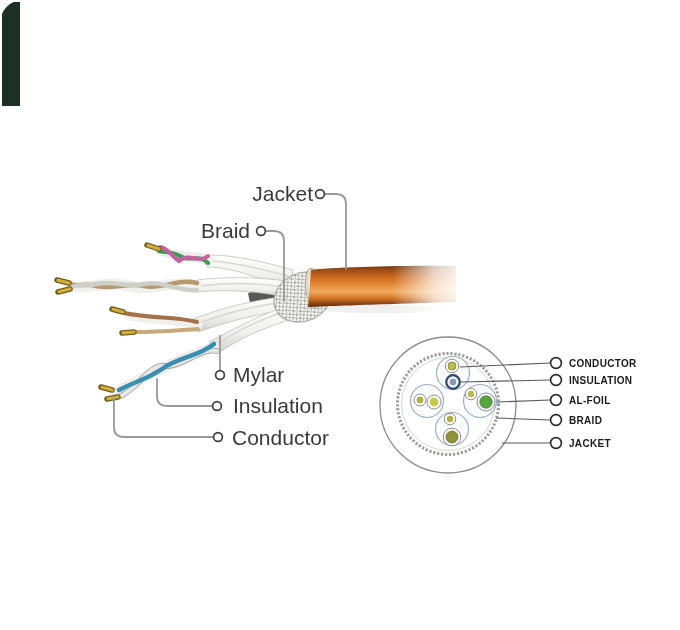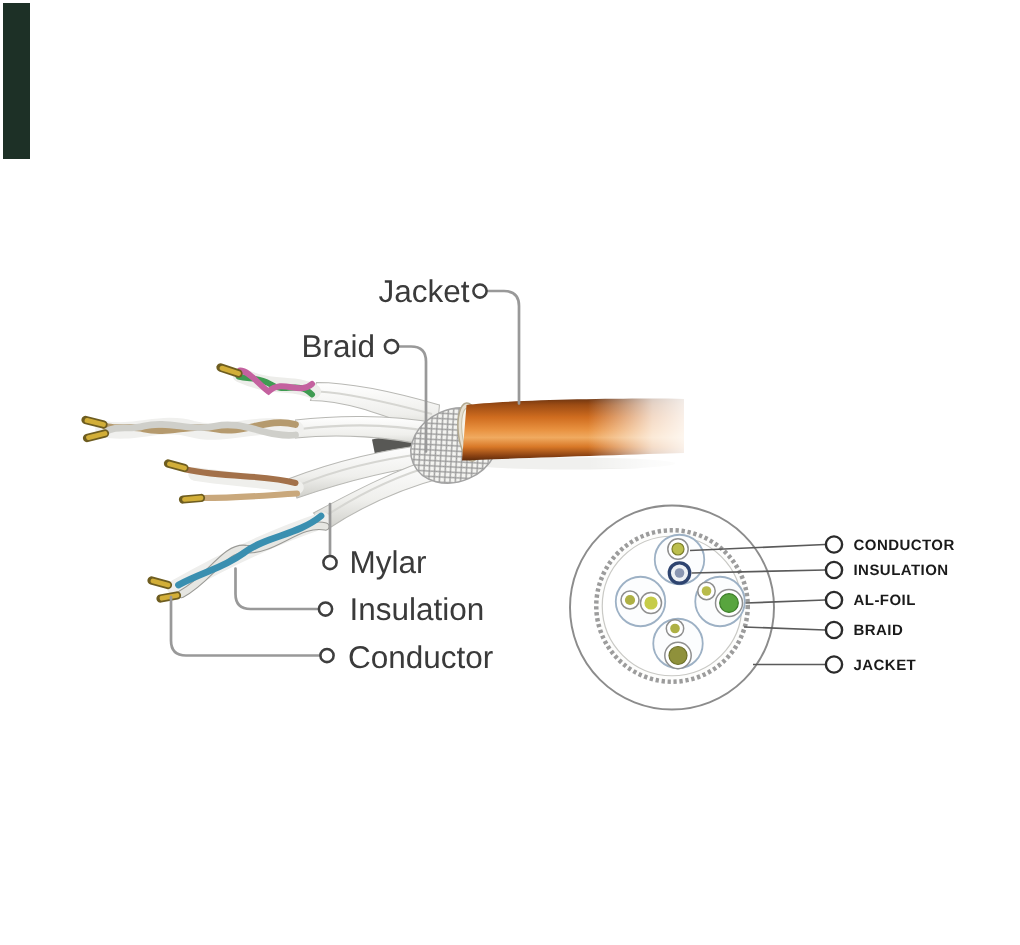"Jacket" .stage { border-radius: none -> 23px }
